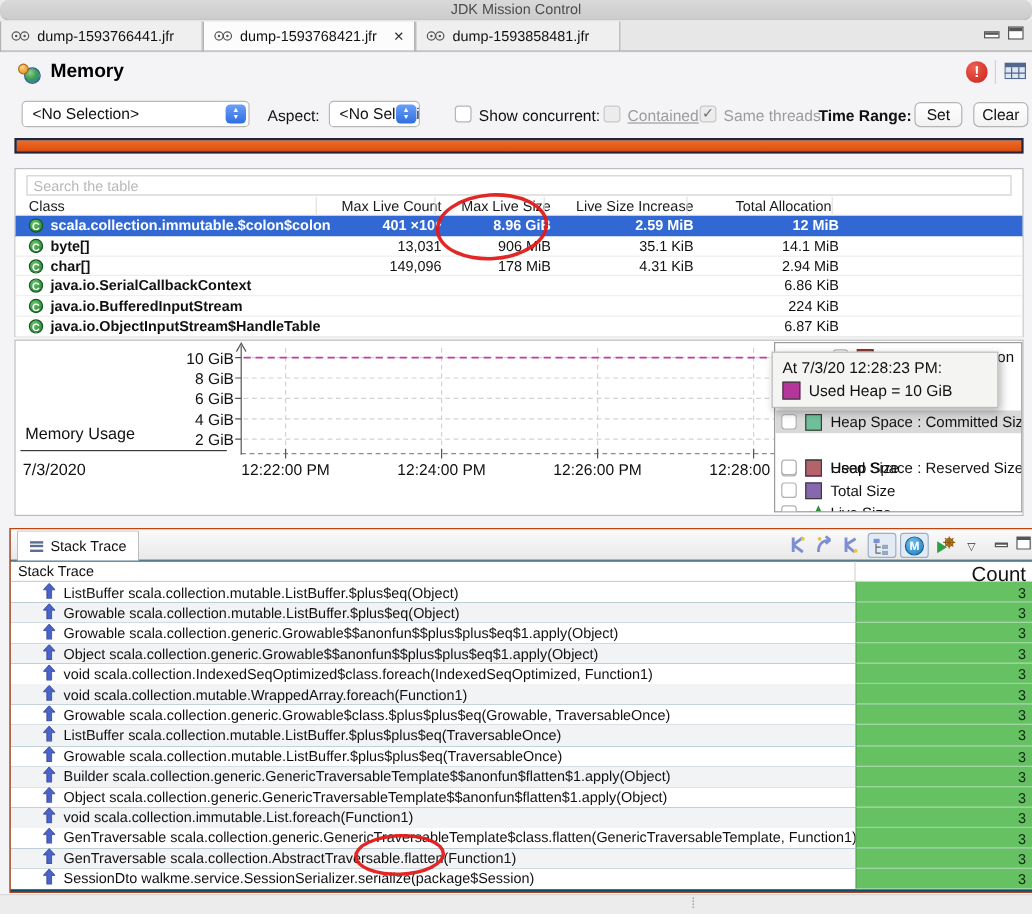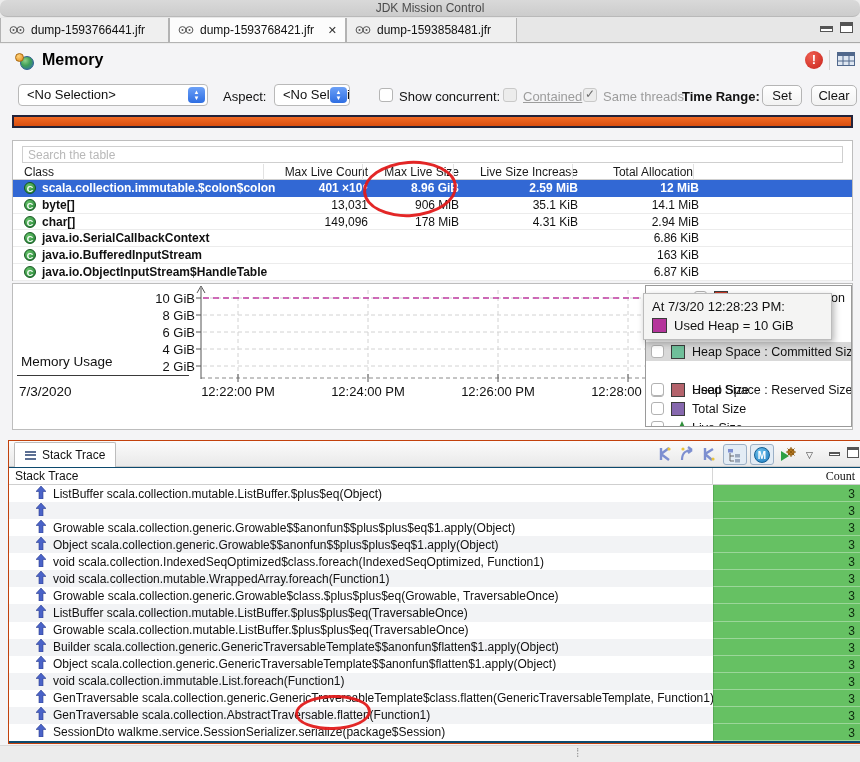"163 KiB" span.tcell { text: 163 -> 224 }
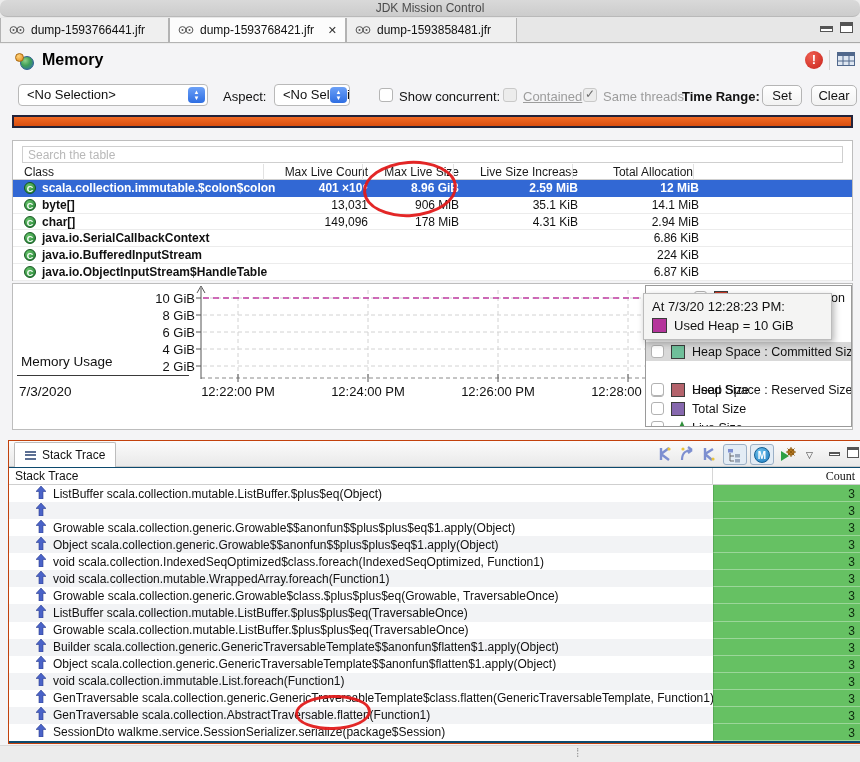"Count" .sh-right { font-family: Liberation Serif, serif -> none; font-size: 12px -> 17px }
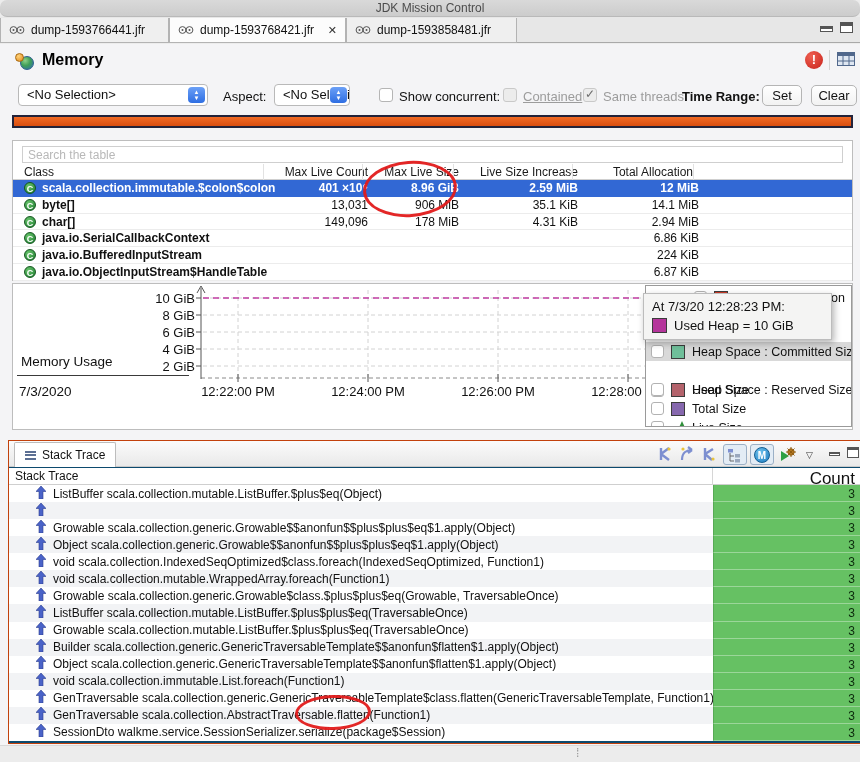"Growable scala.collection.mutable.ListBuffer.$plus$eq(Object)" span.frame-text { html: none -> <span>Growable scala.collection.mutable.ListBuffer.$plus$eq(Object)</span> }
